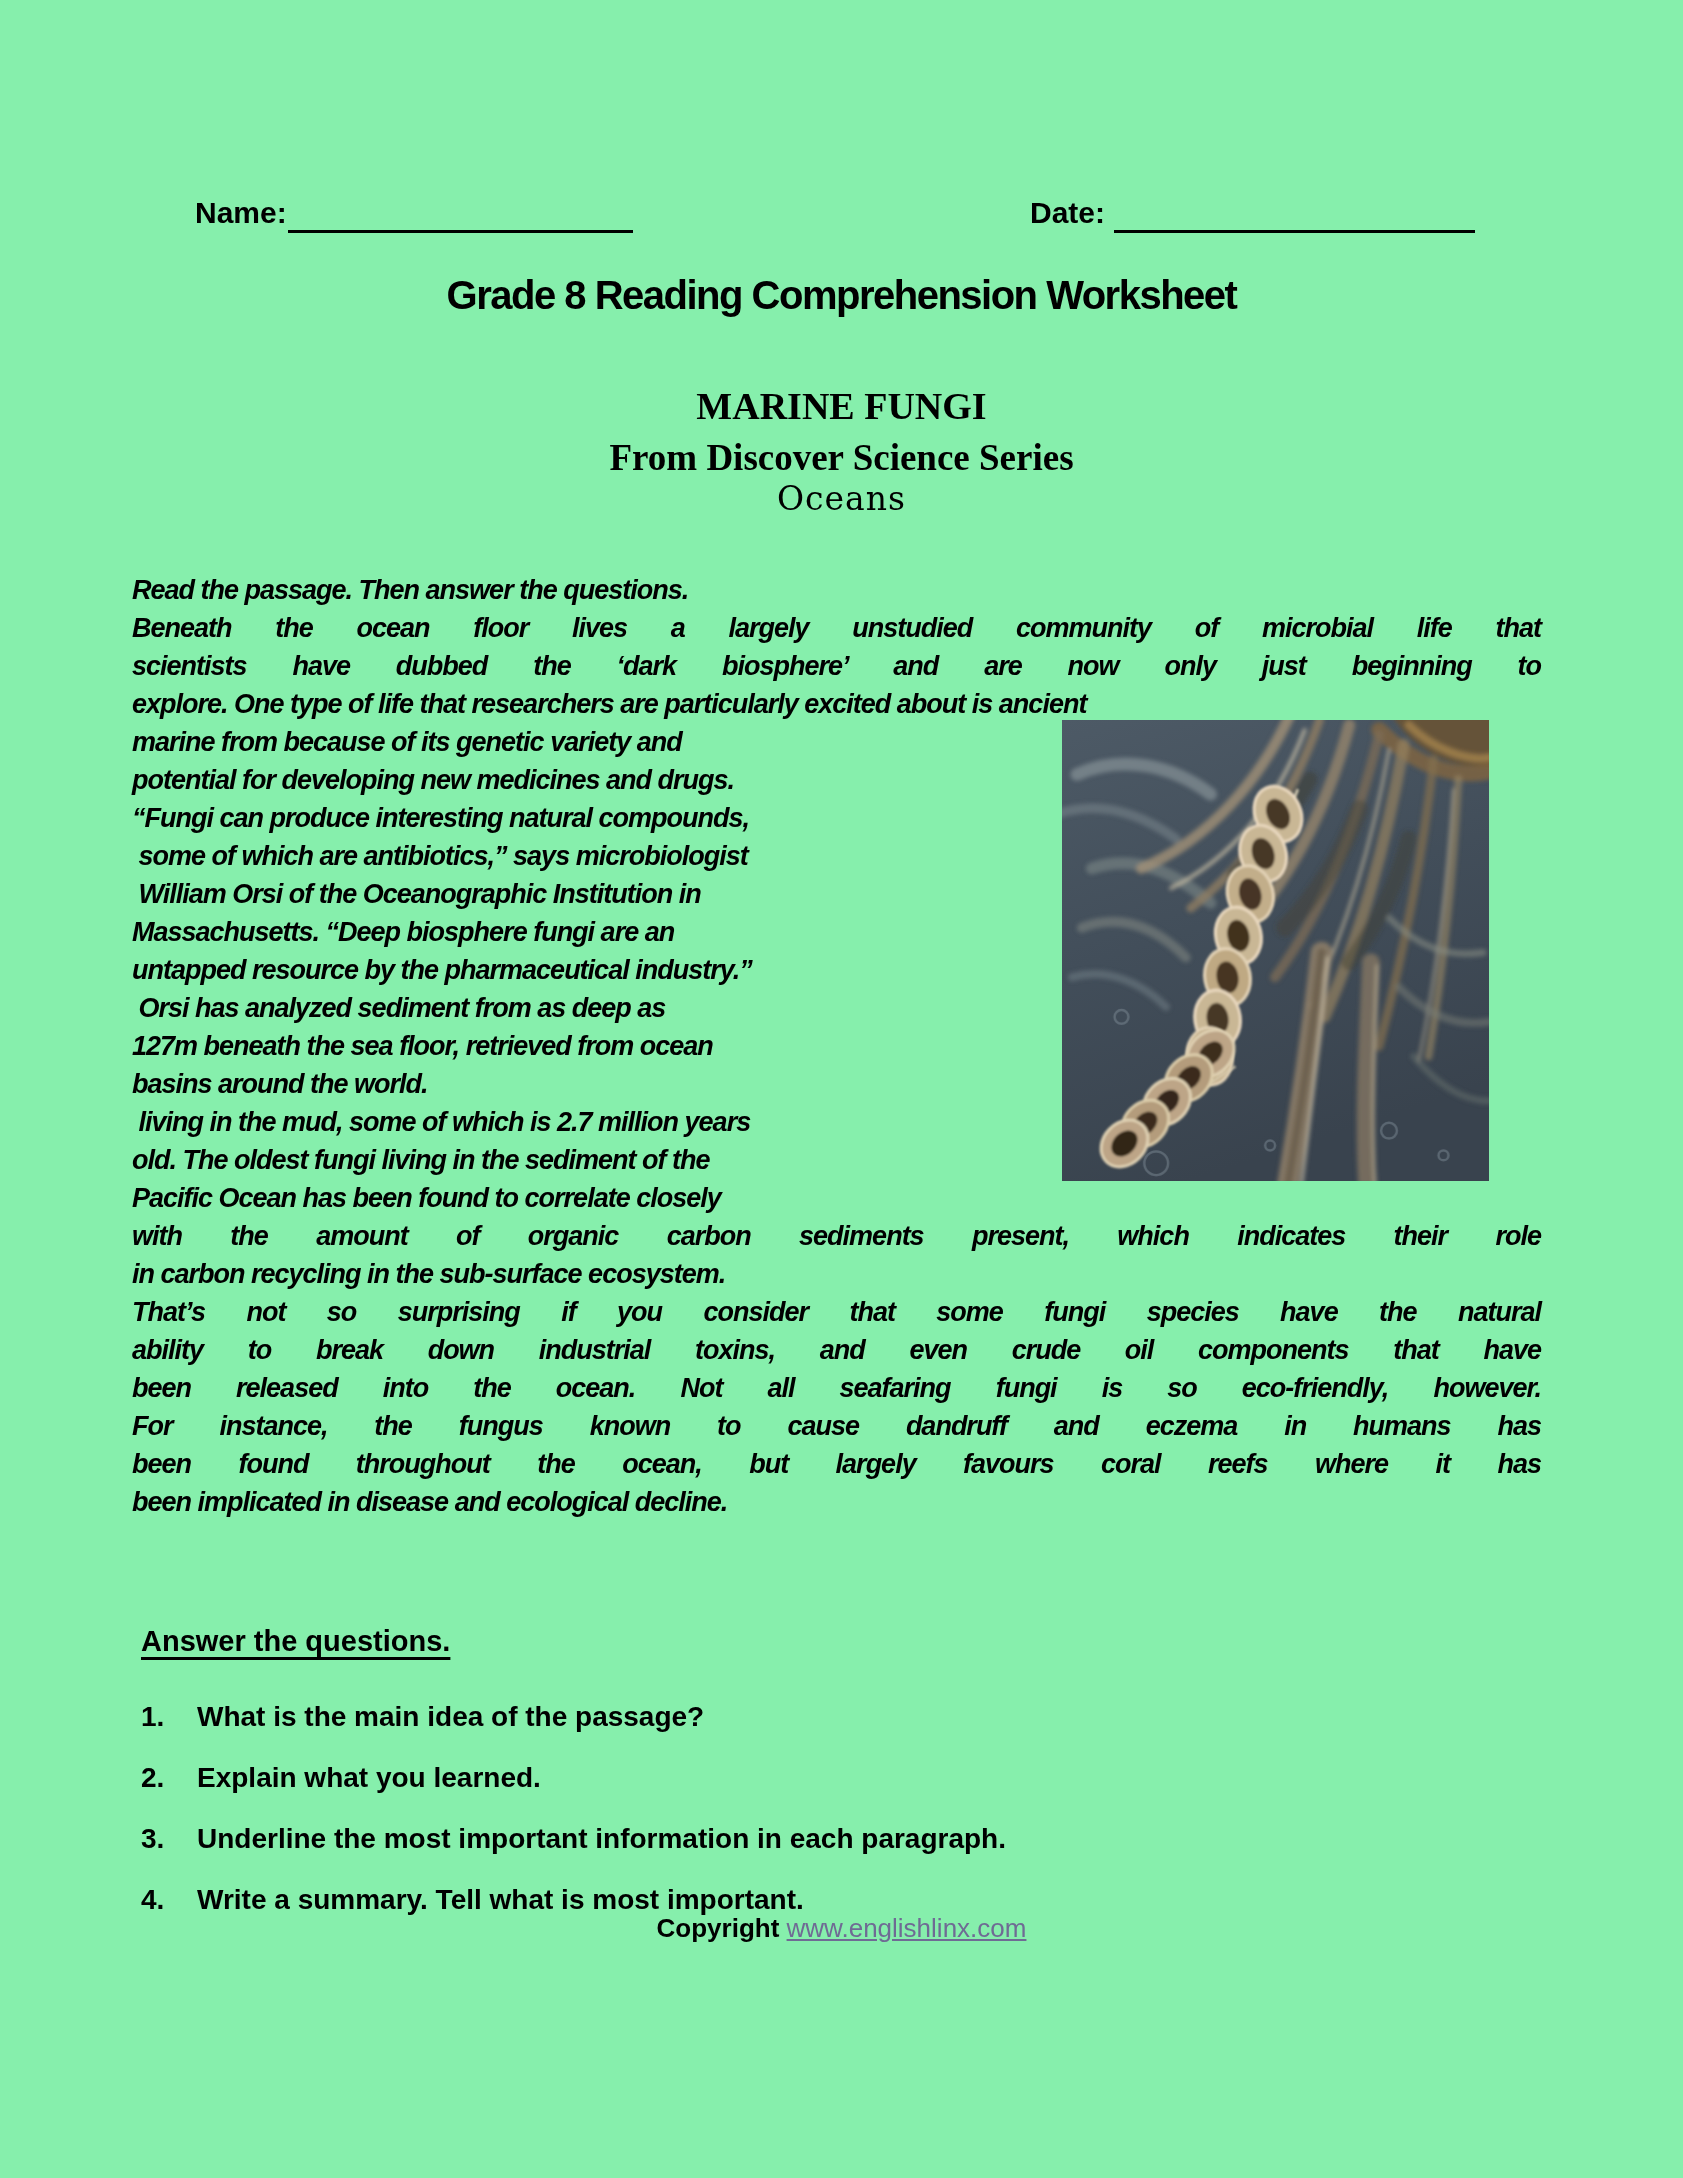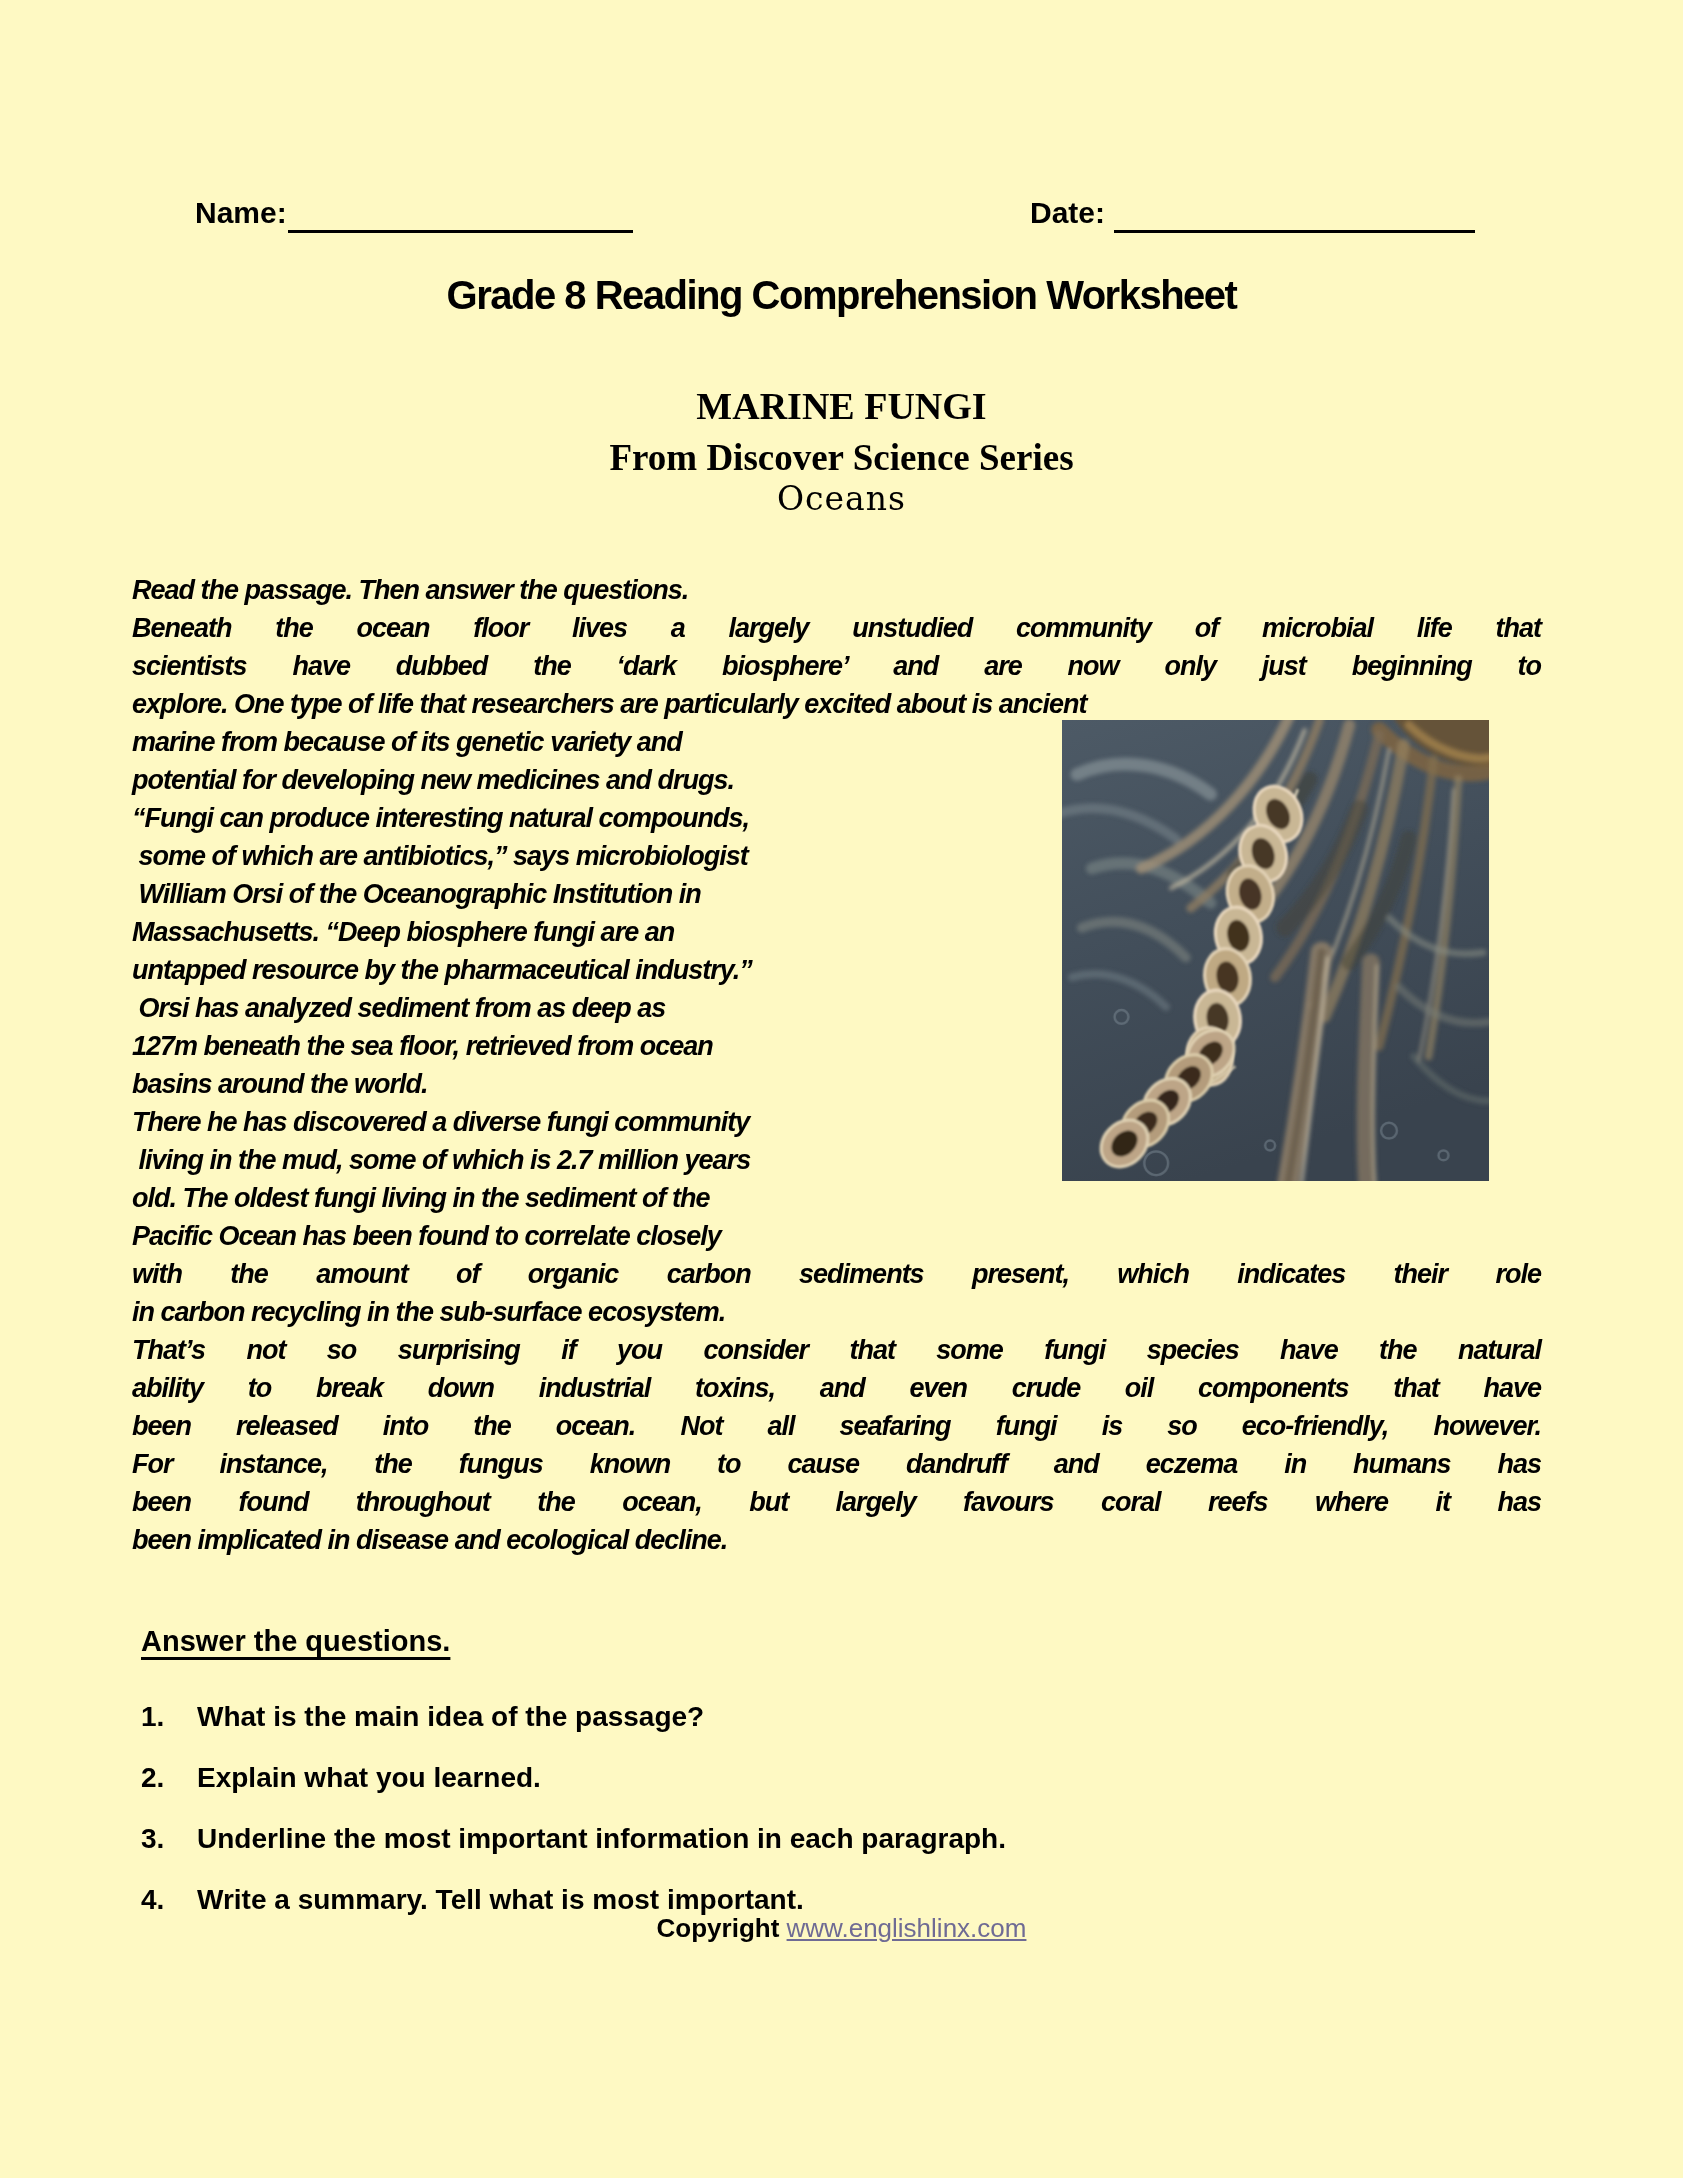"Name:" .sheet { background: #fef9c3 -> #86efac }
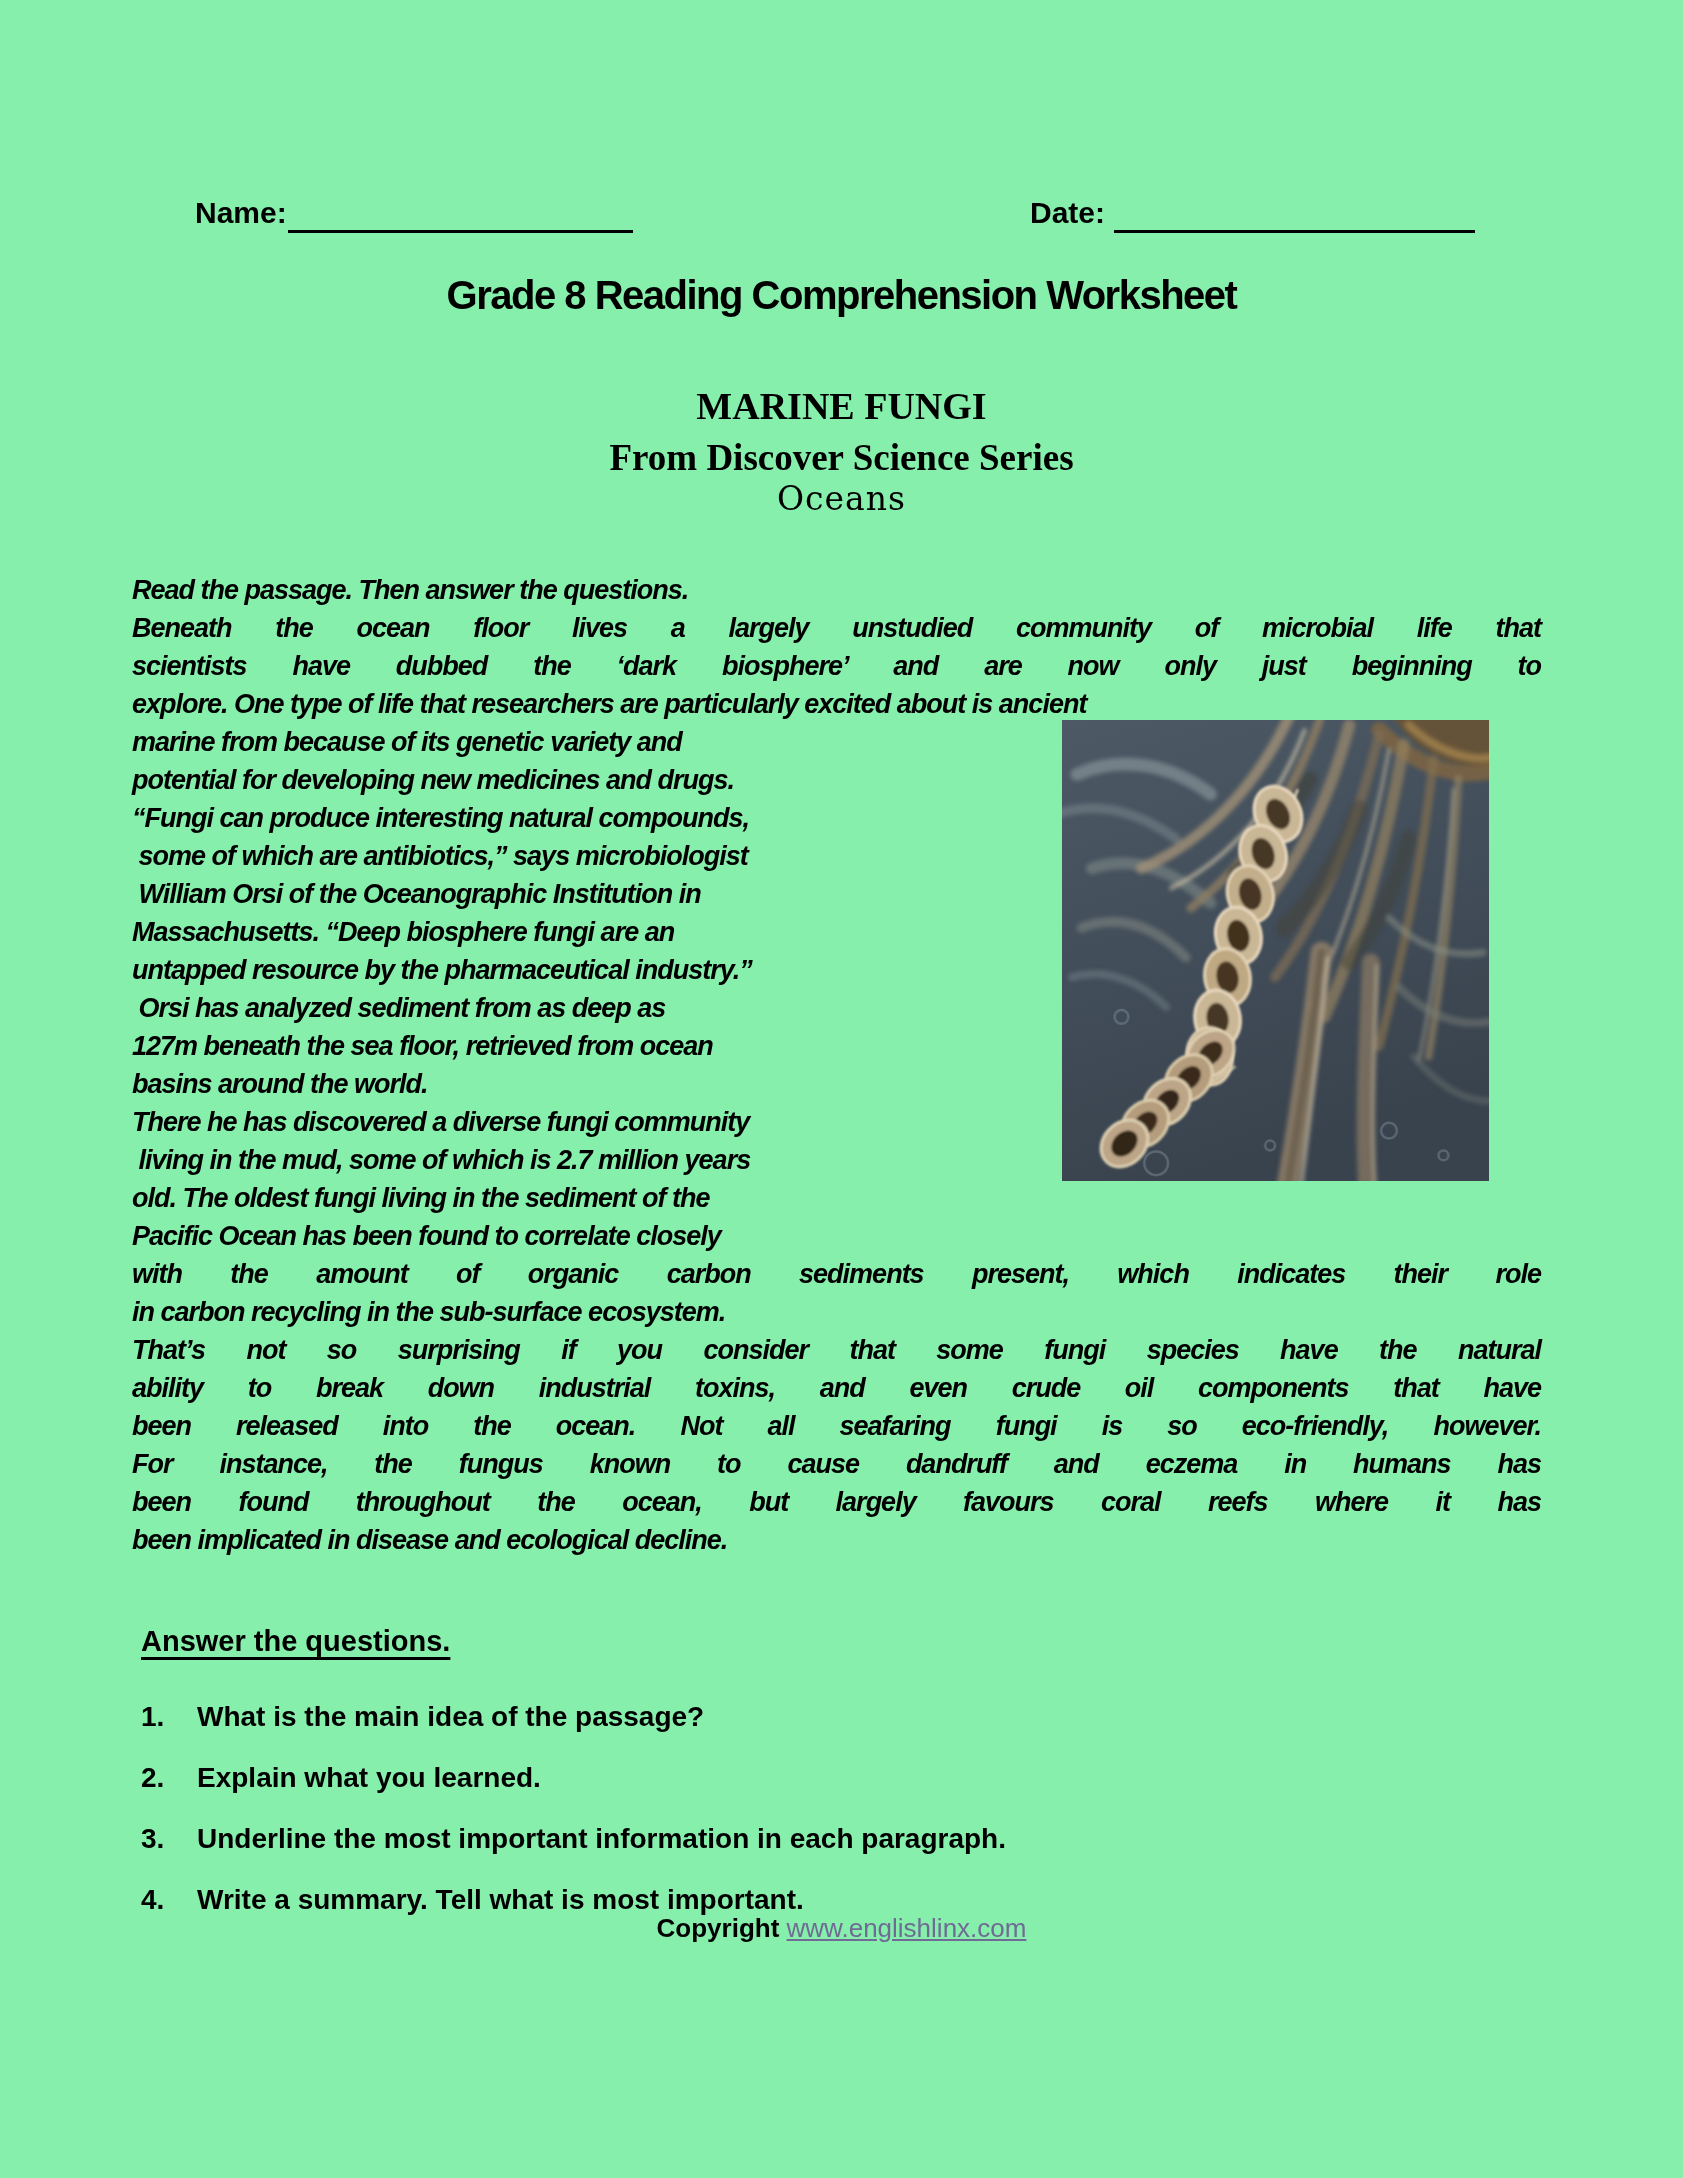"There he has discovered a" div.pline { html: <div>There he has discovered a diverse fungi community</div> -> none }
